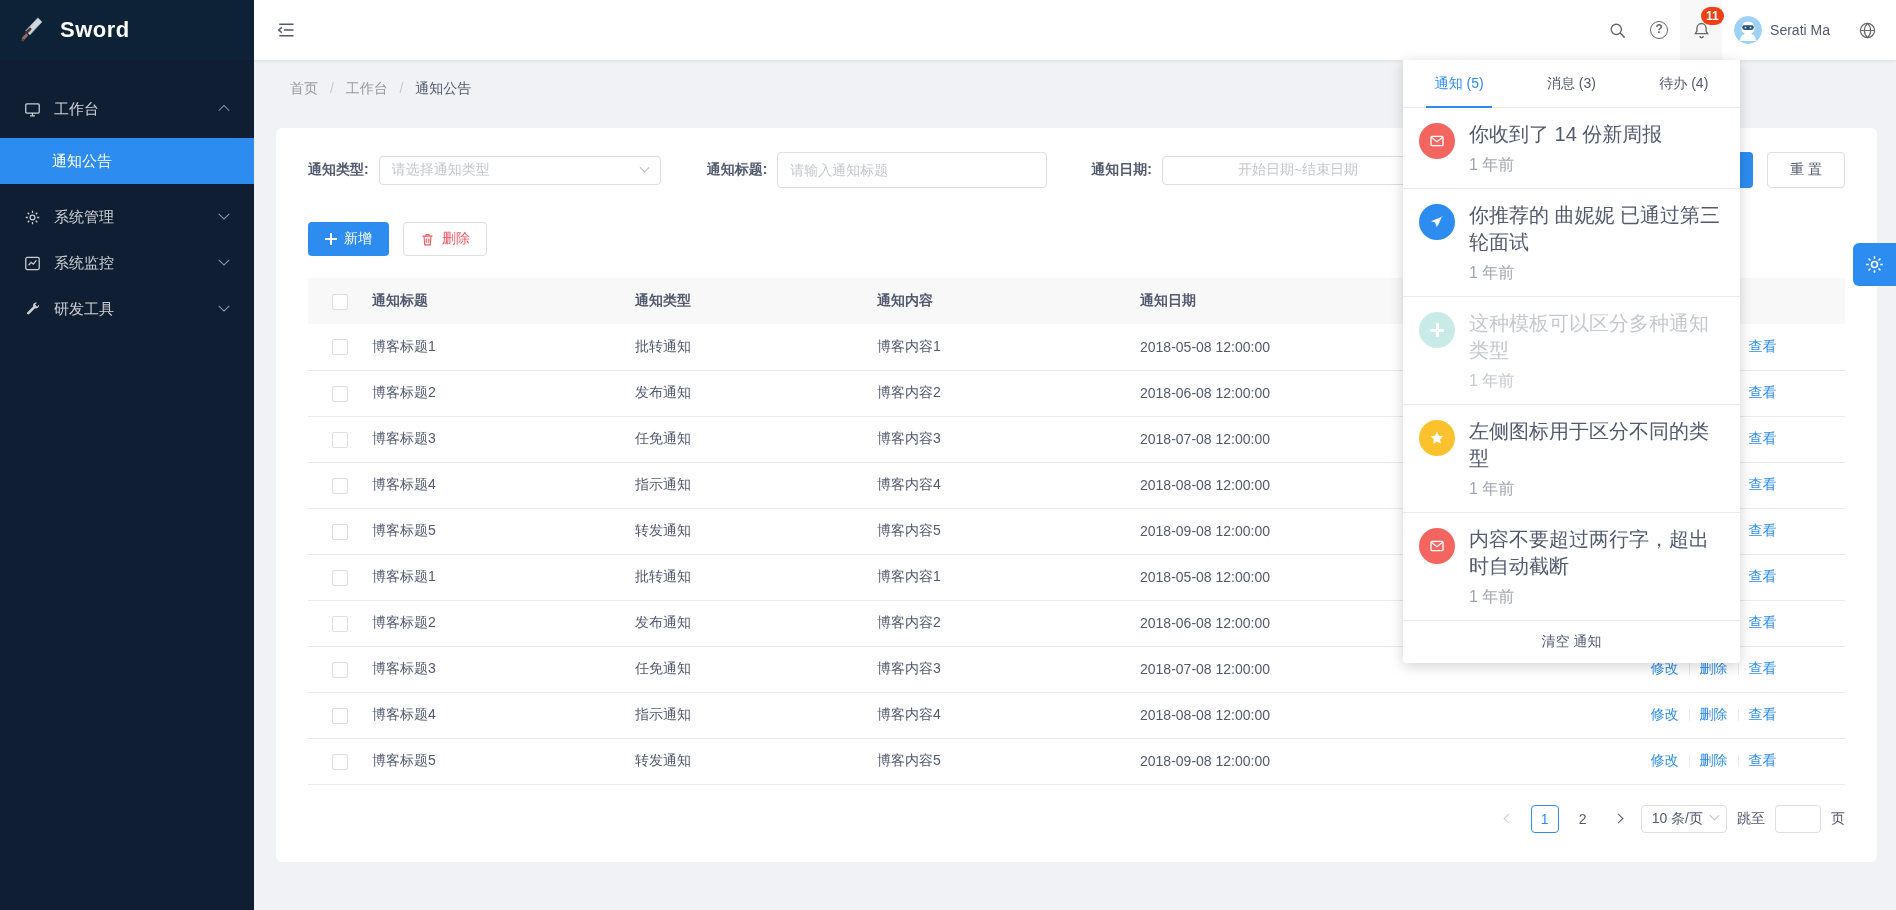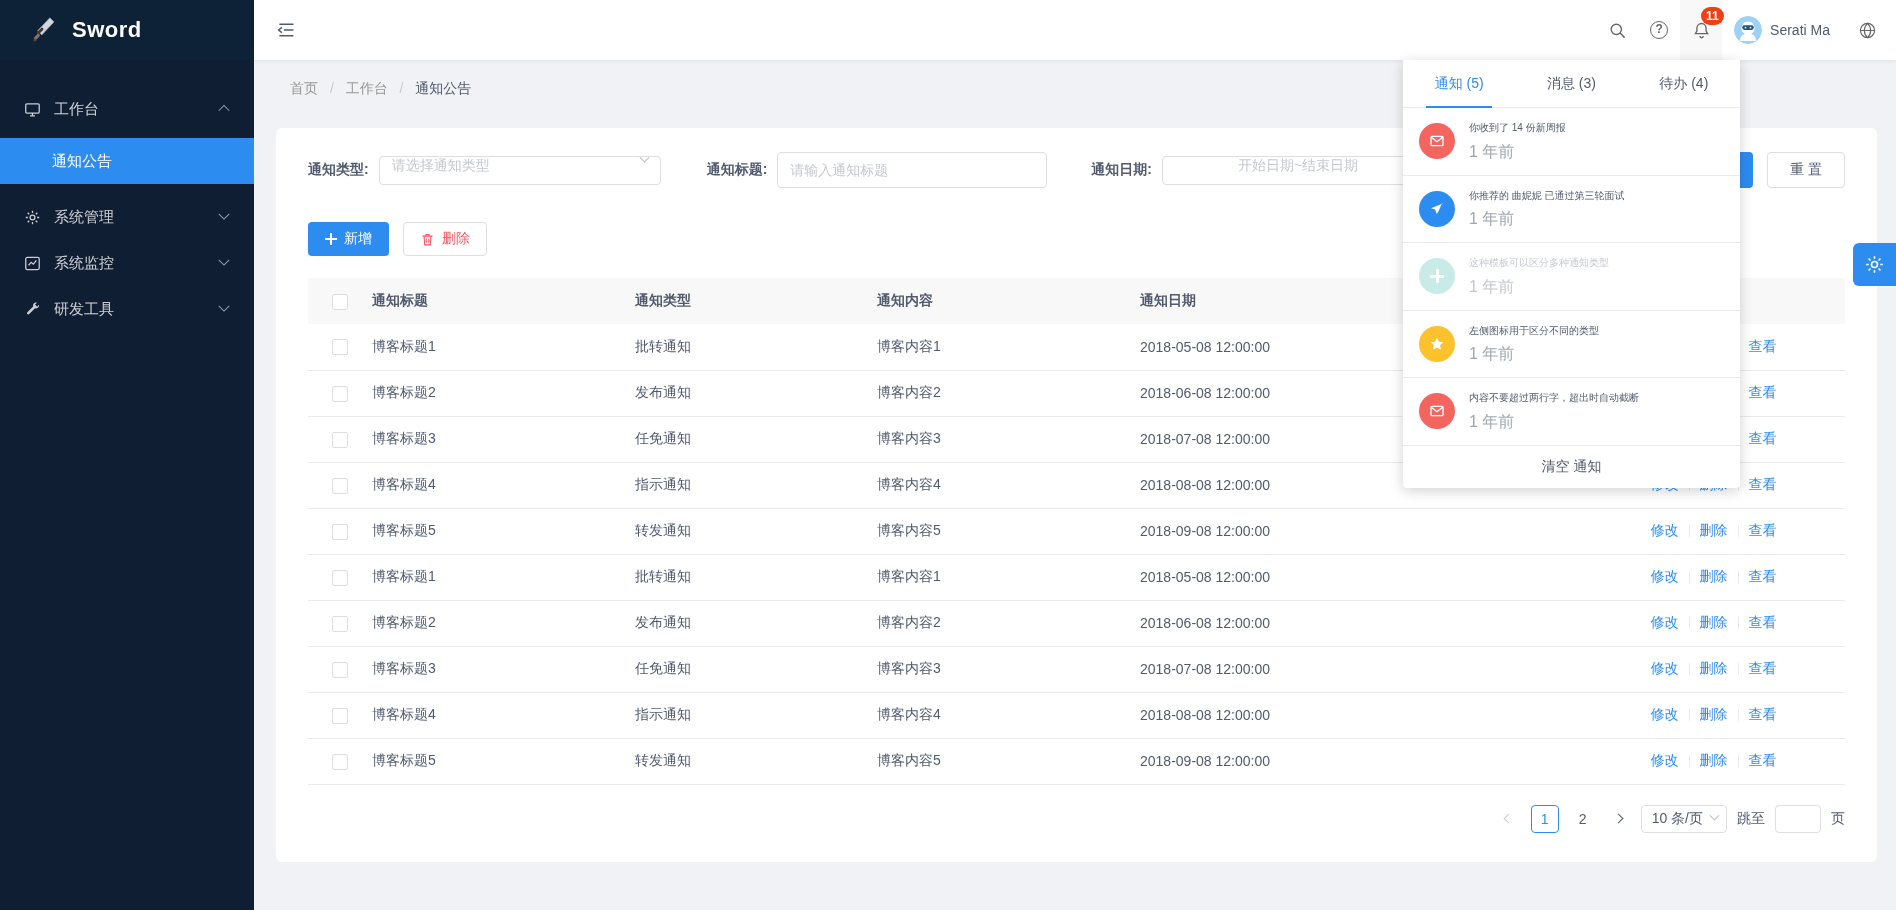"Sword" .logo { padding-left: 32px -> 20px }
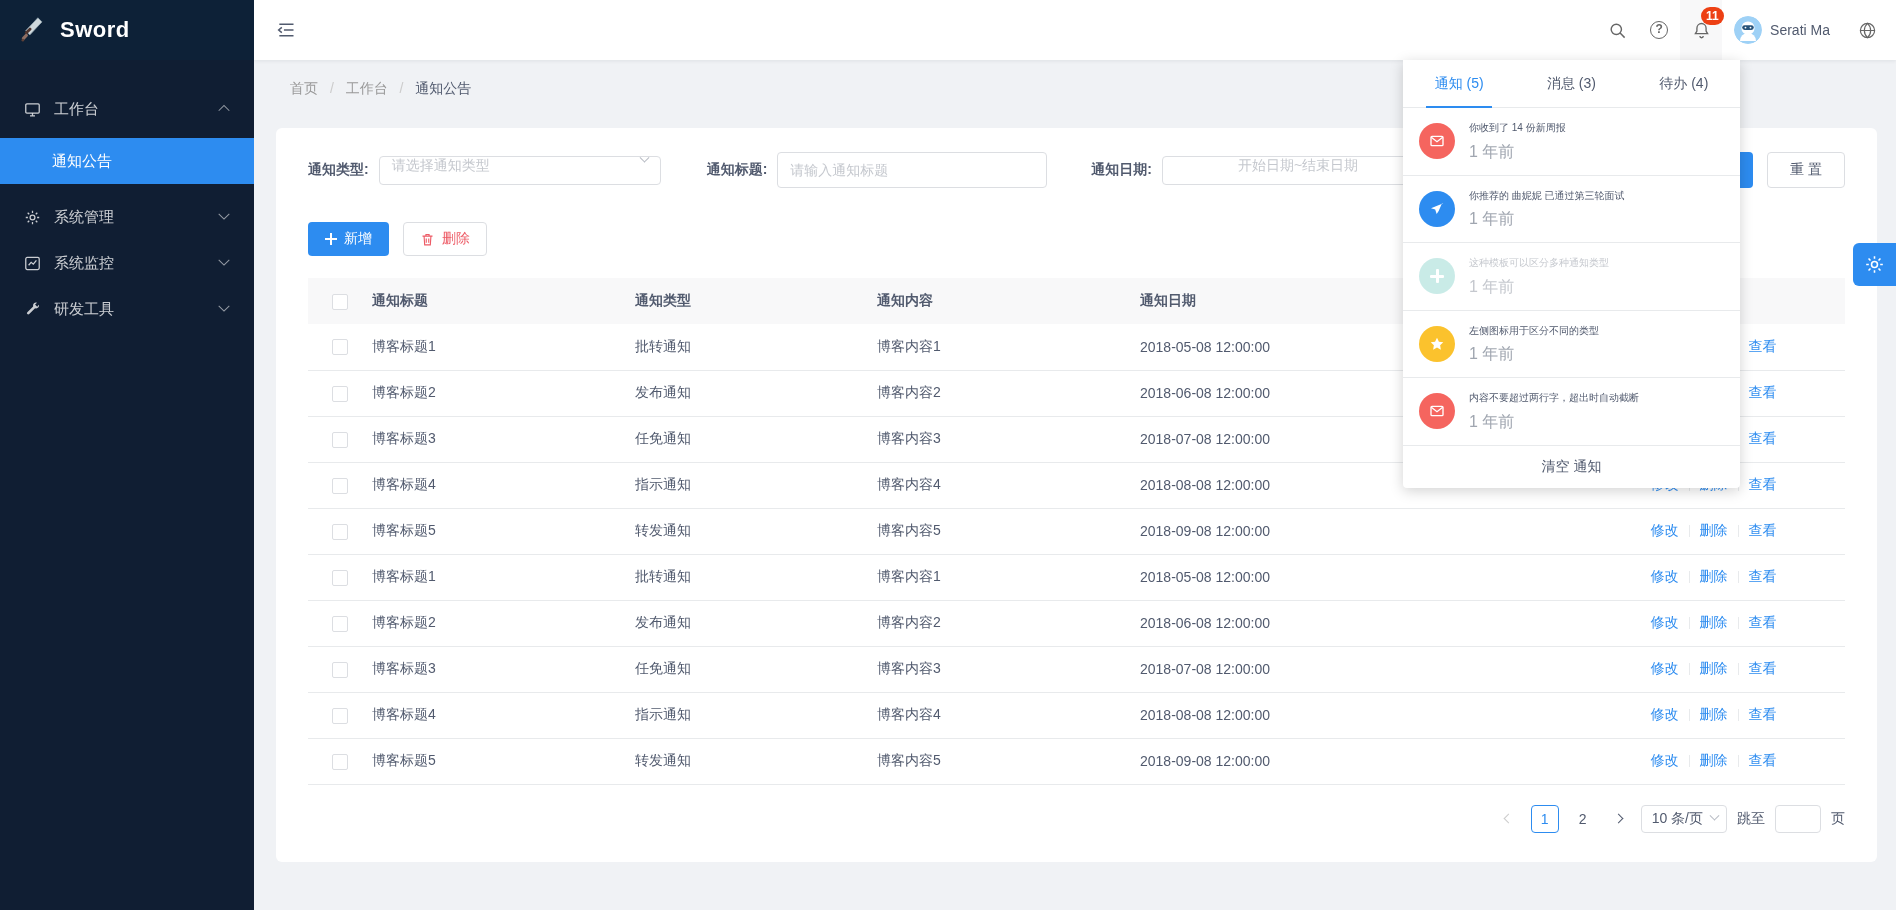"你收到了 14 份新周报" .notif-title { font-size: 10px -> 20px }
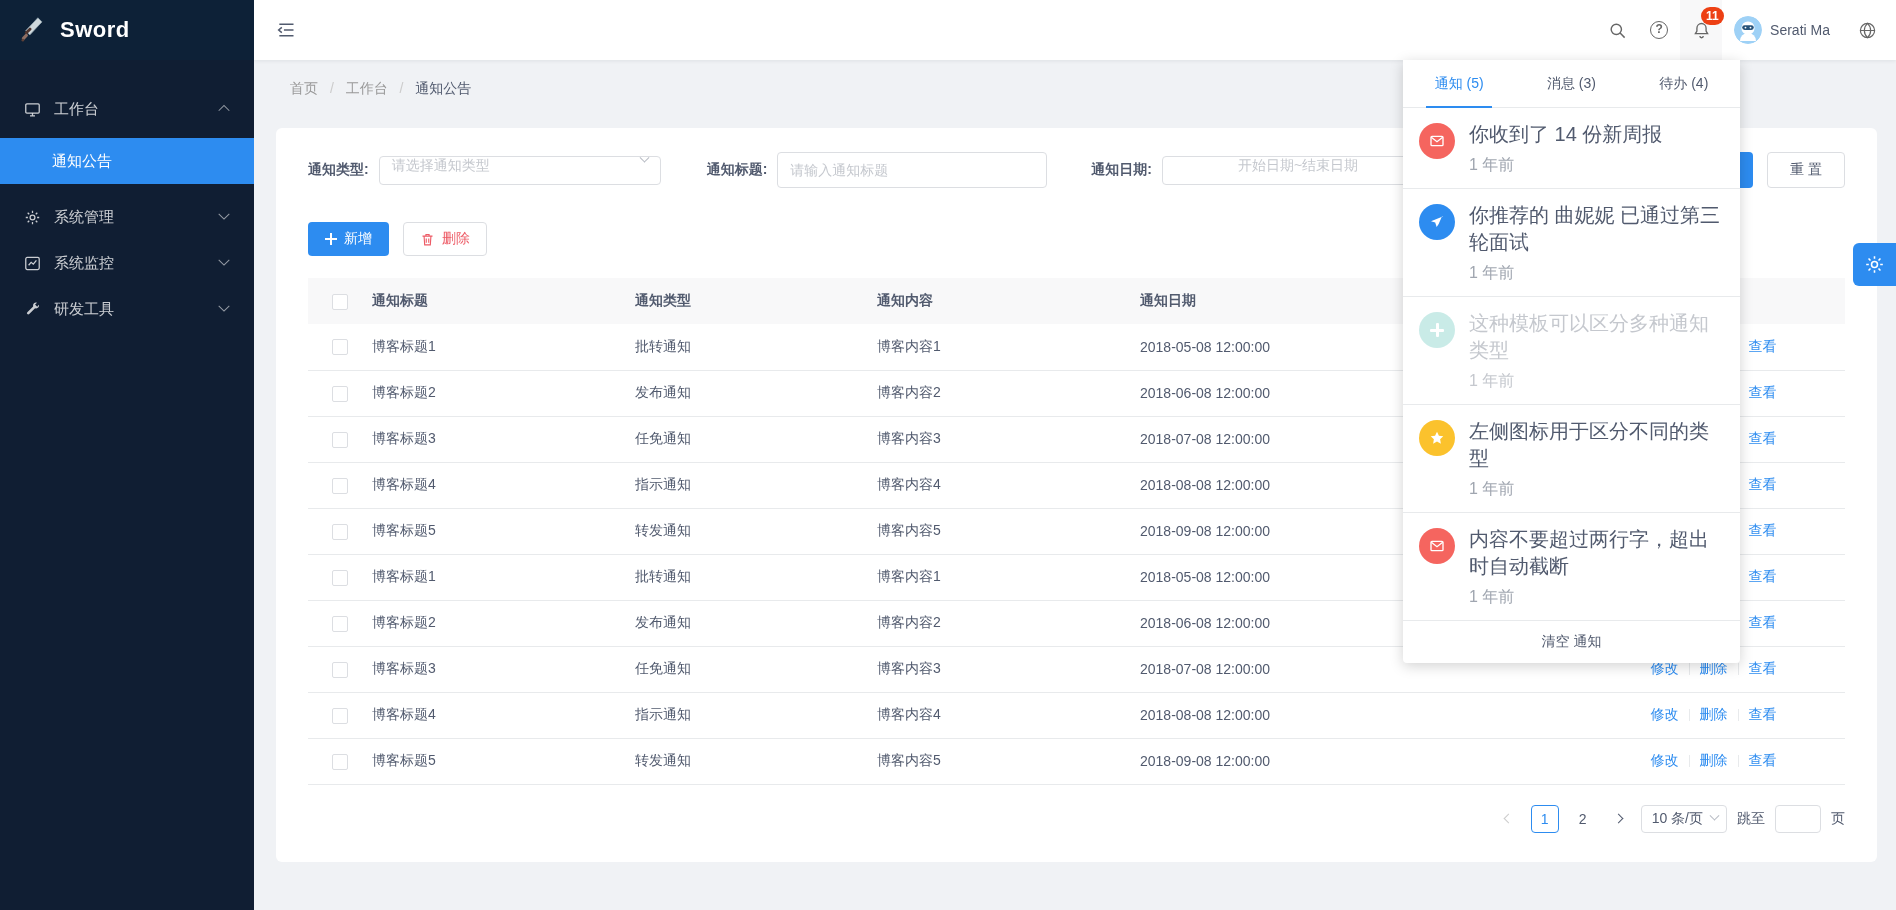"请选择通知类型" .ctl { align-items: flex-start -> center }
